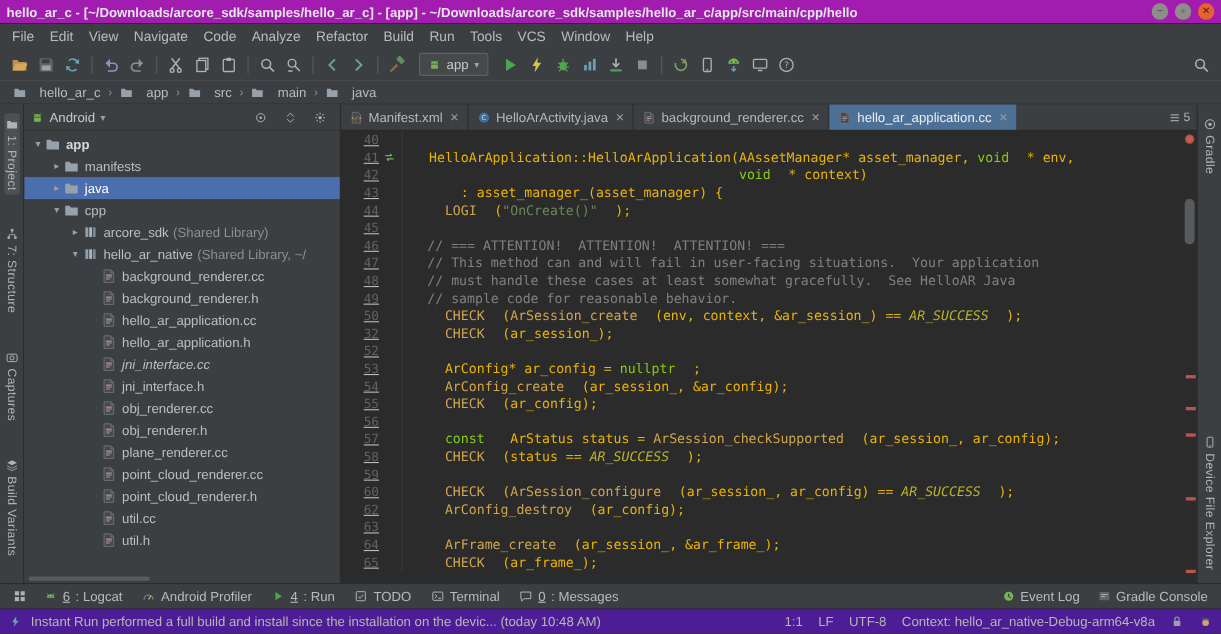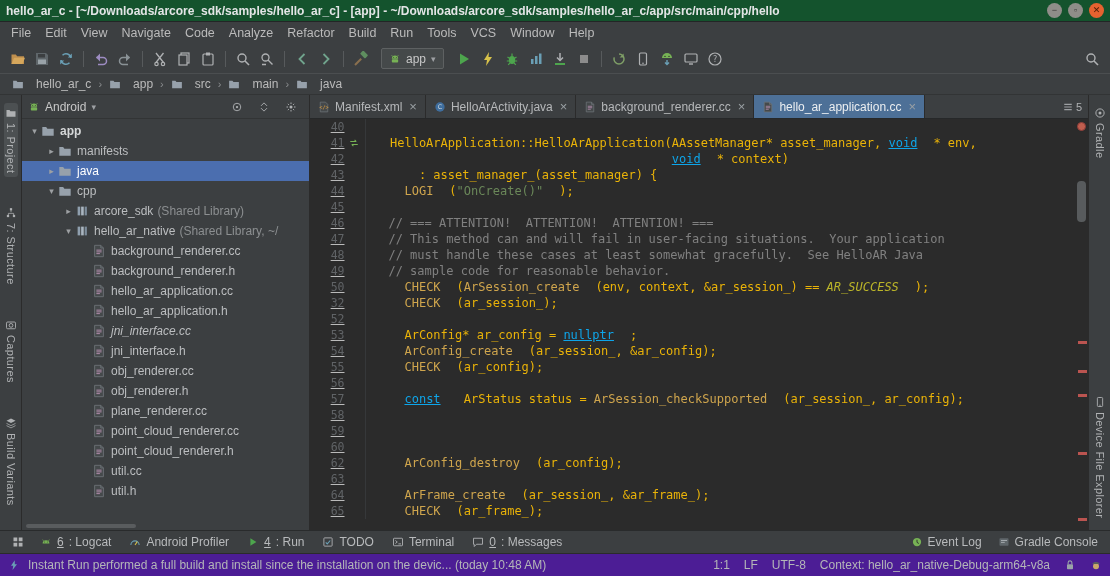"hello_ar_c -" .titlebar { background: #14532d -> #a21caf }
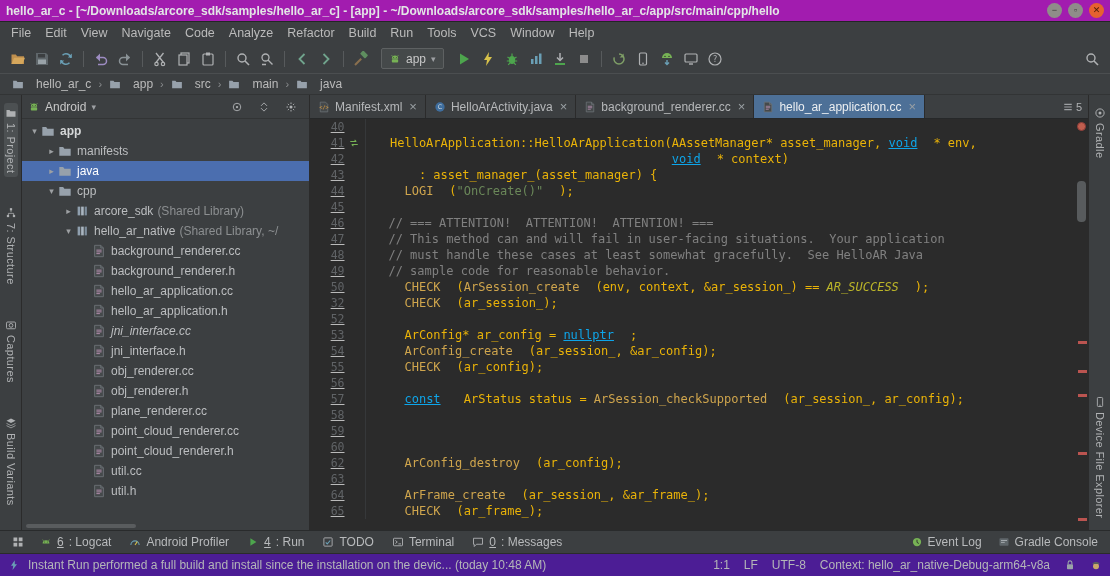"void" .tk-k { color: #0ea5e9 -> #84cc16; text-decoration: underline -> none }
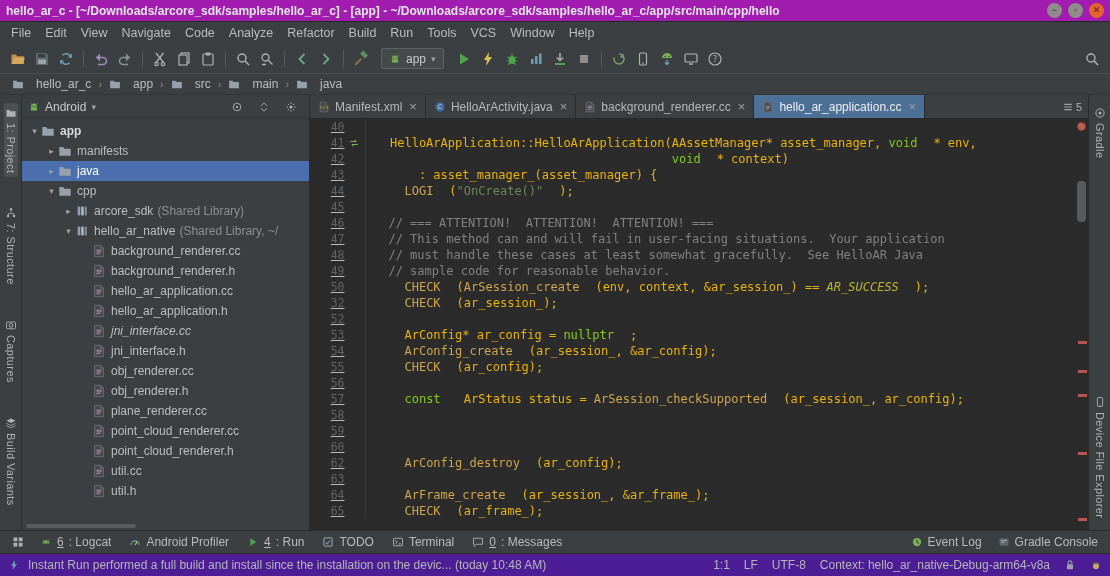"CHECK (status == AR_SUCCESS );" span.codetext { html: none -> <span><span> </span><span>CHECK</span><span>(status == </span><span>AR_SUCCESS</span><span>);</span></span> }
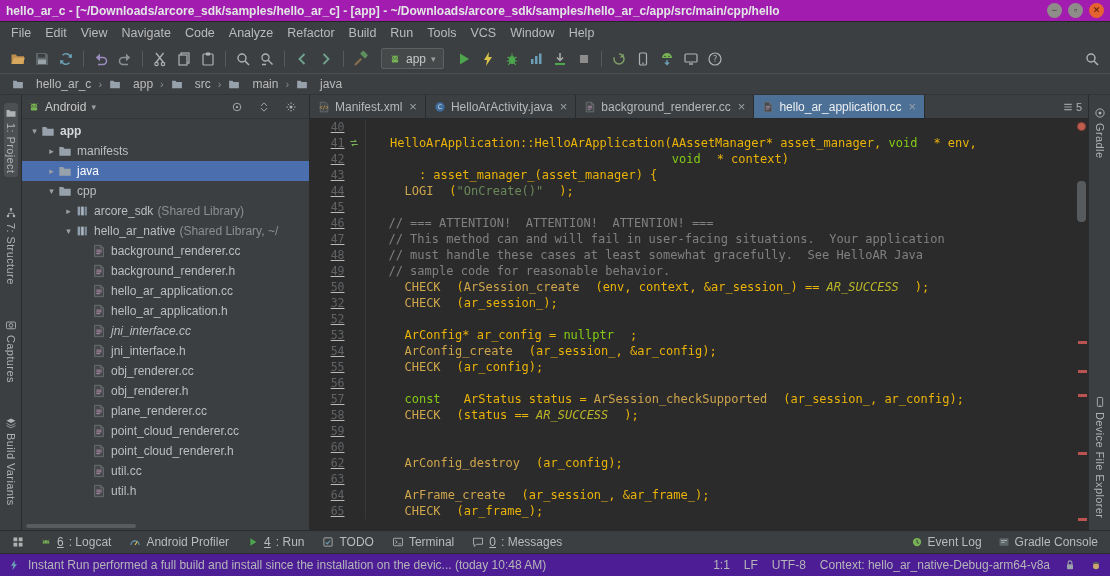"CHECK (ArSession_configure (ar_session_," span.codetext { html: none -> <span><span> </span><span>CHECK</span><span>(</span><span>ArSession_configure</span><span>(ar_session_, ar_config) == </span><span>AR_SUCCESS</span><span>);</span></span> }
